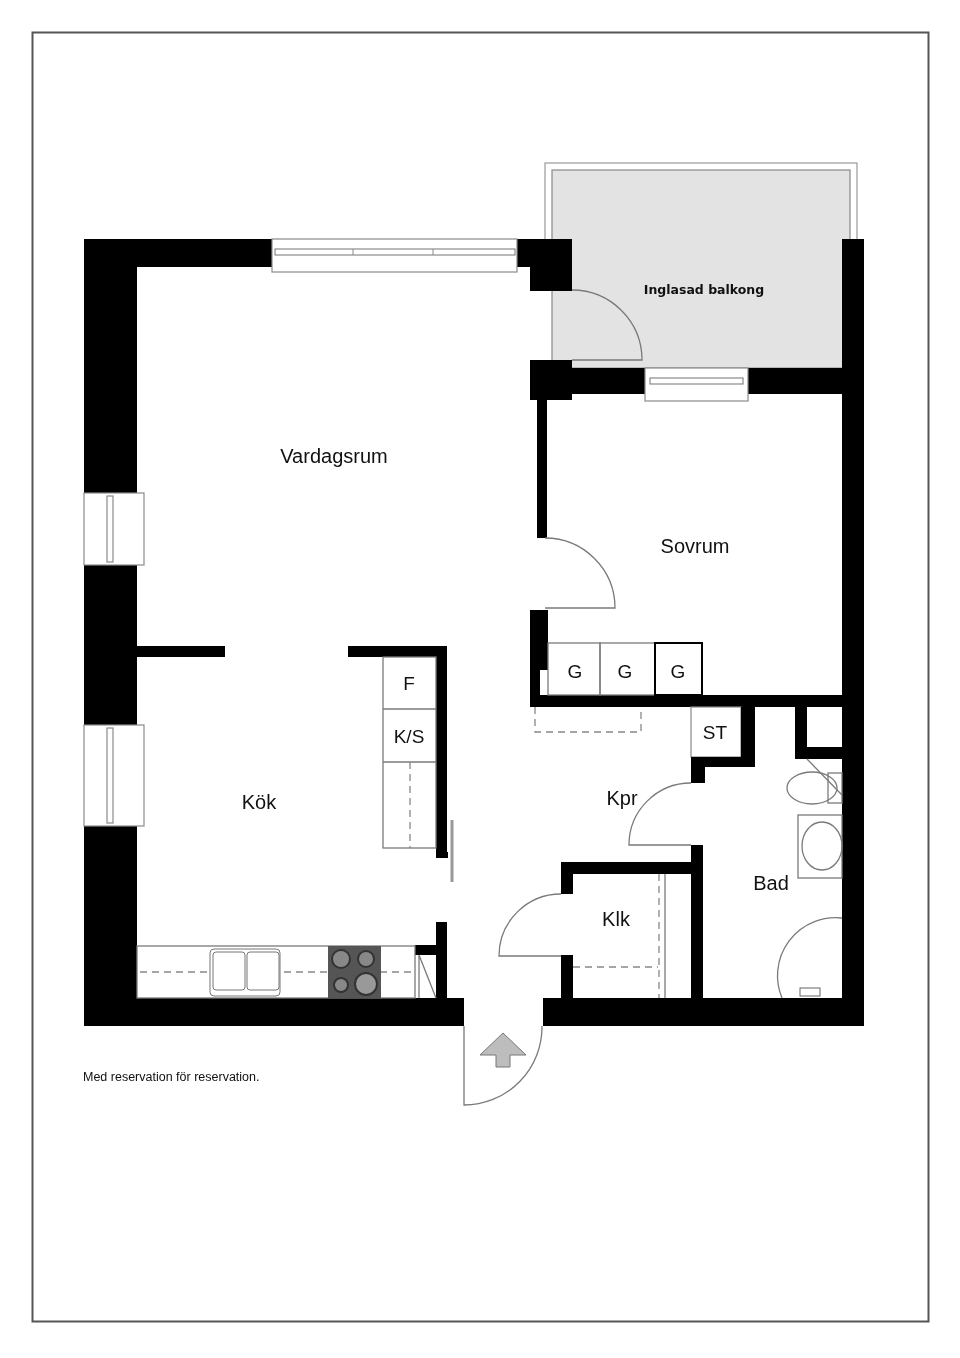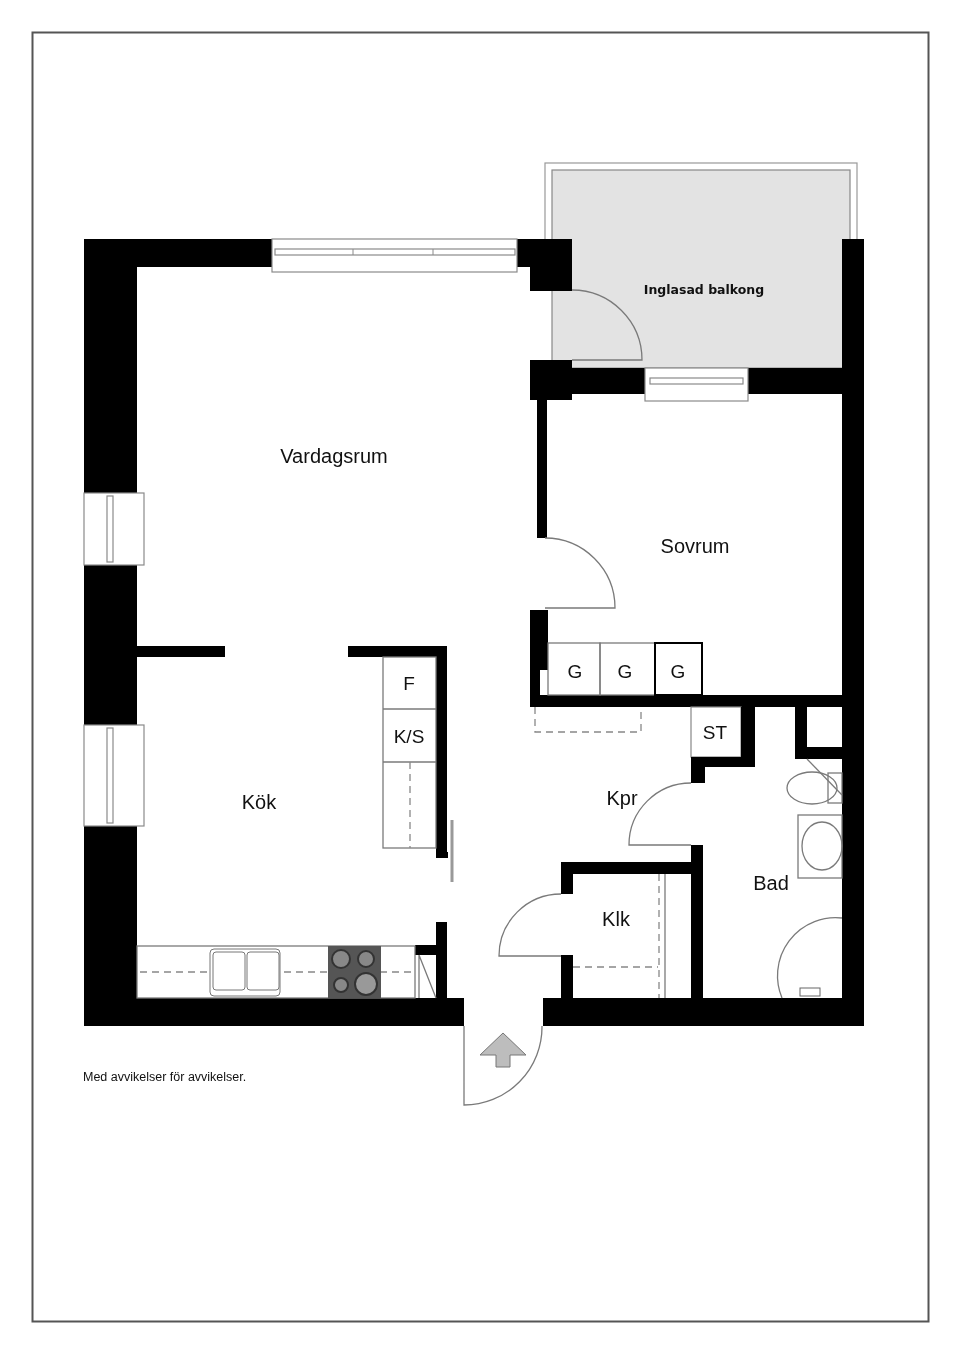"Med avvikelser för avvikelser." div.disclaimer { text: avvikelser för avvikelser -> reservation för reservation }
